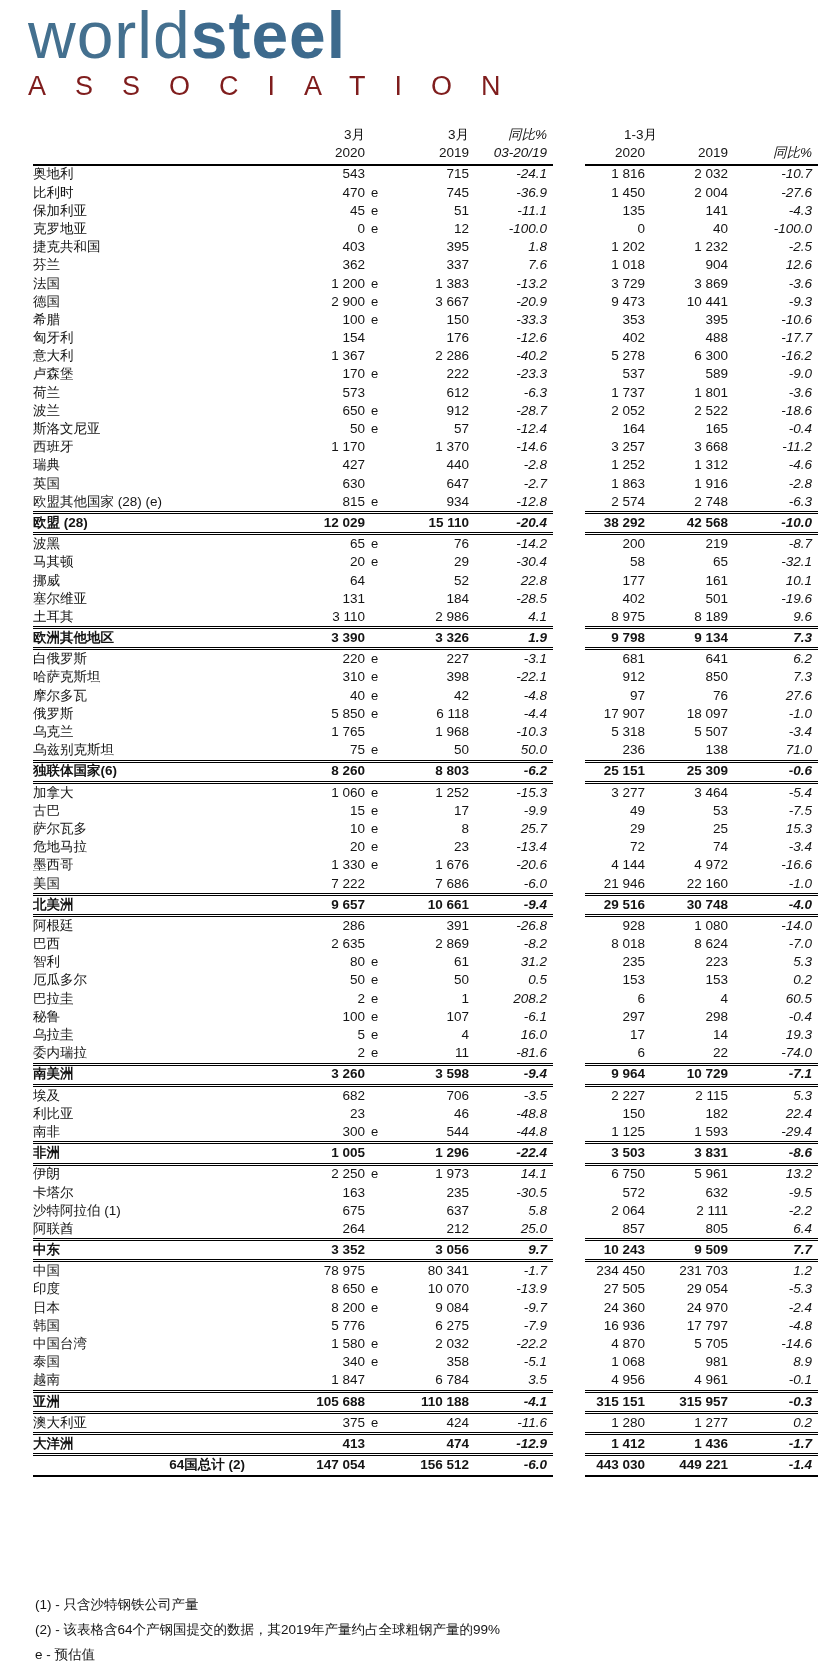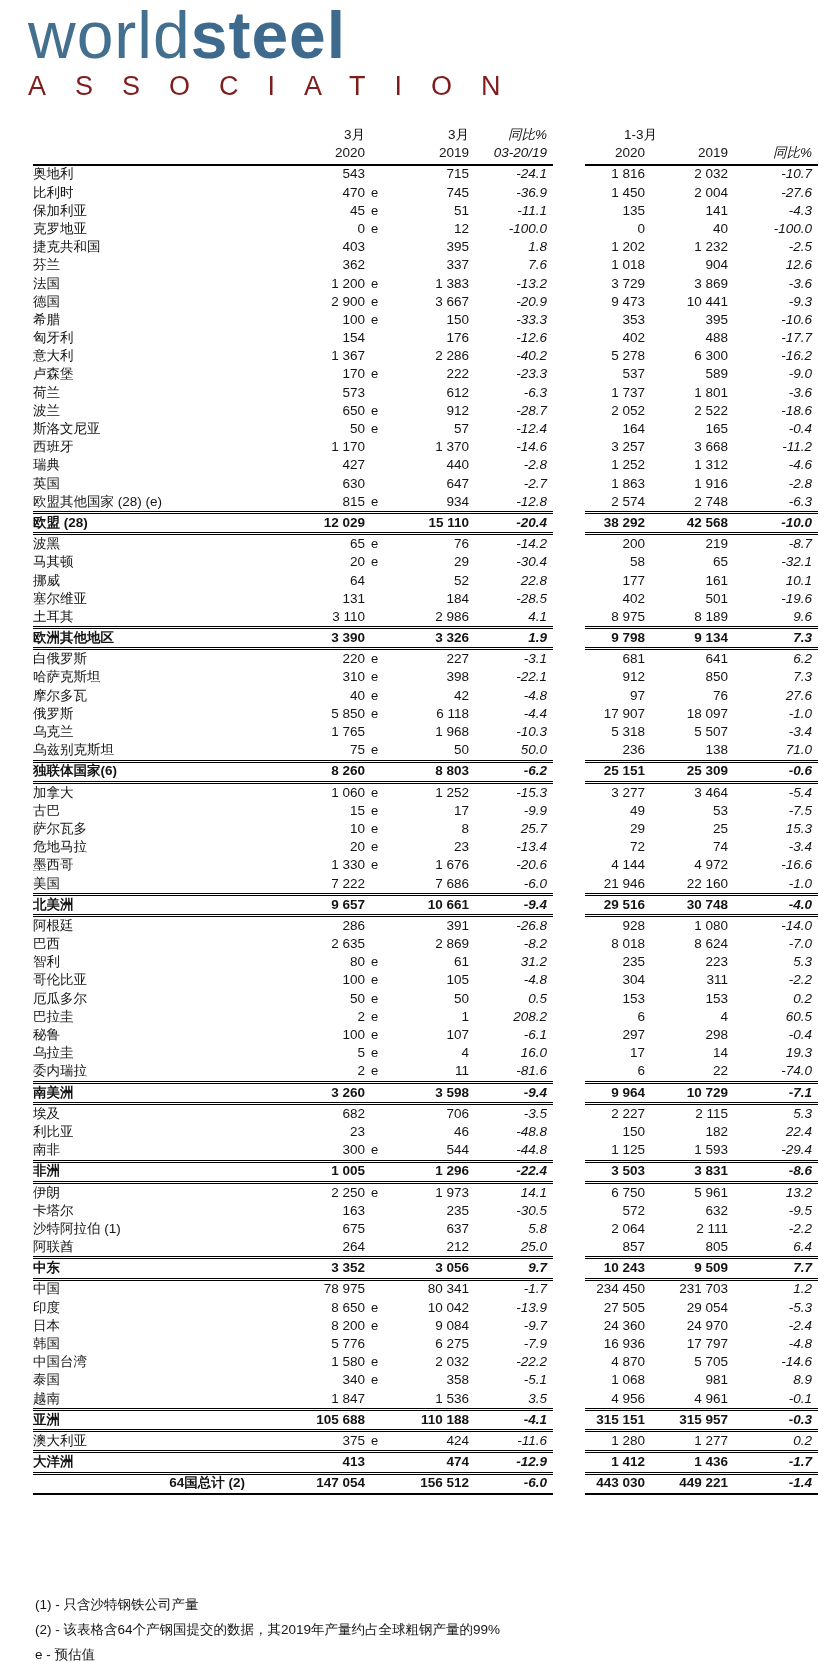"哥伦比亚" tr.country { html: <tr> <td>哥伦比亚</td> <td>100</td> <td>e</td> <td>105</td> <td>-4.8</td> <td></td> <td>304</td> <td>311</td> <td>-2.2</td> </tr> -> none }
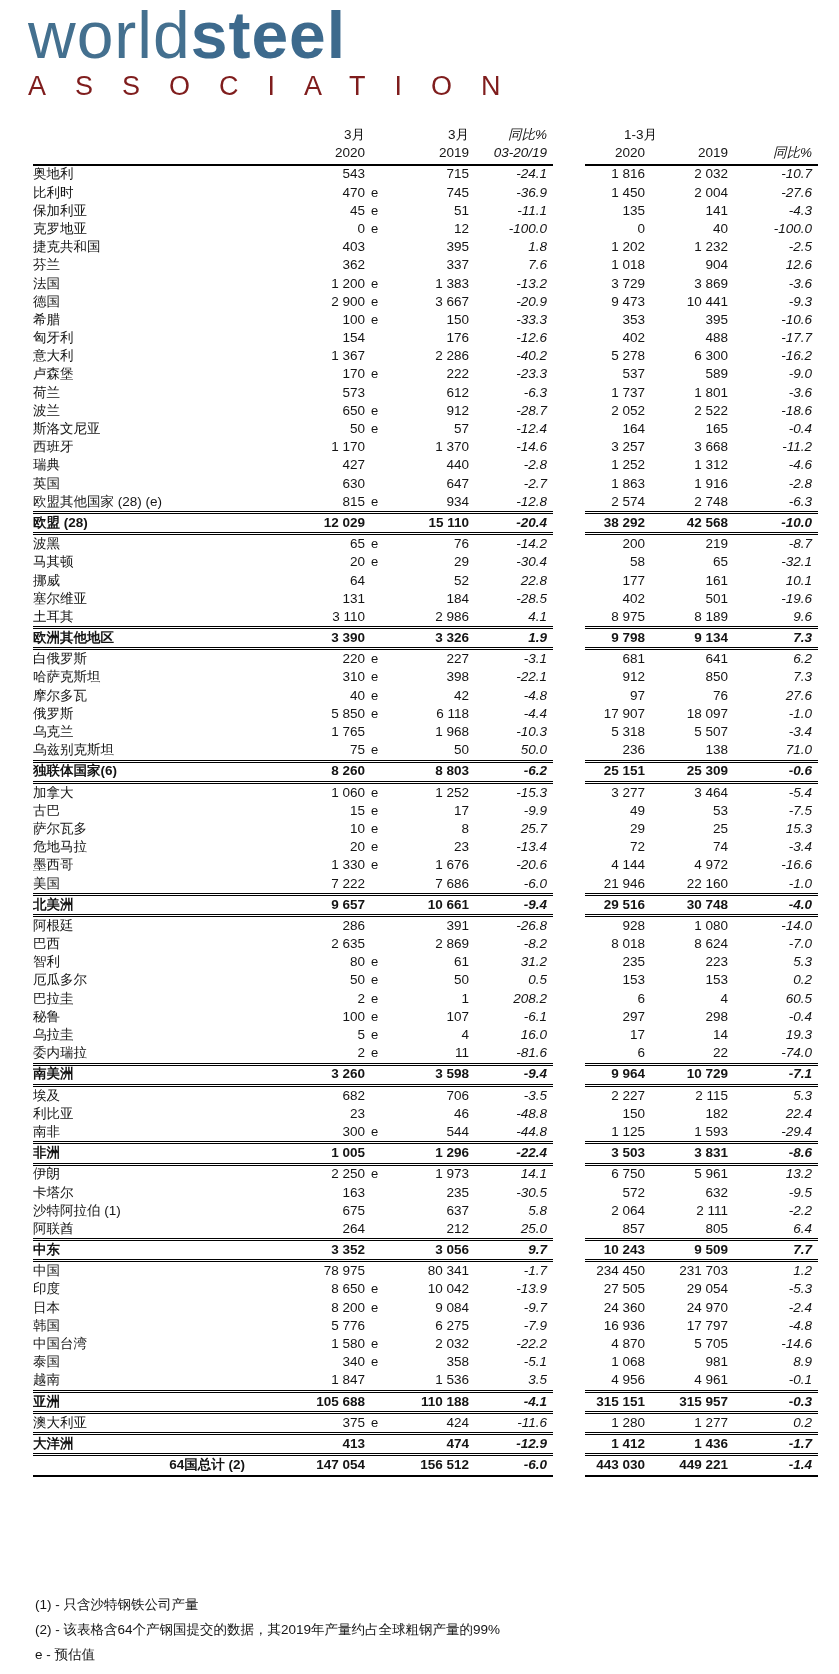"10 042" td.num { text: 10 042 -> 10 070 }
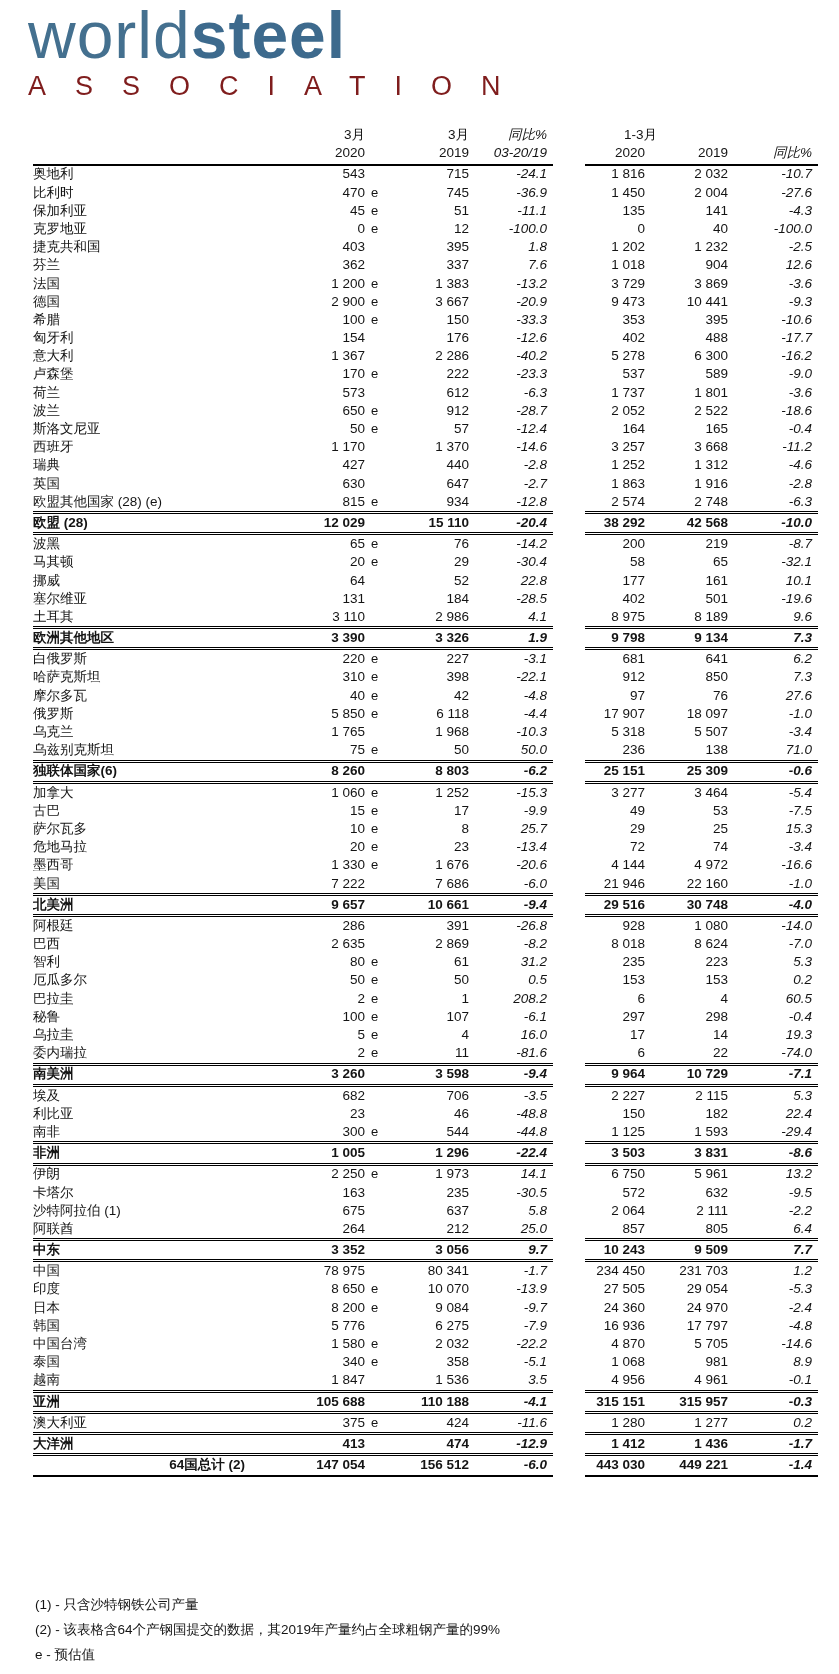"1 536" td.num { text: 1 536 -> 6 784 }
